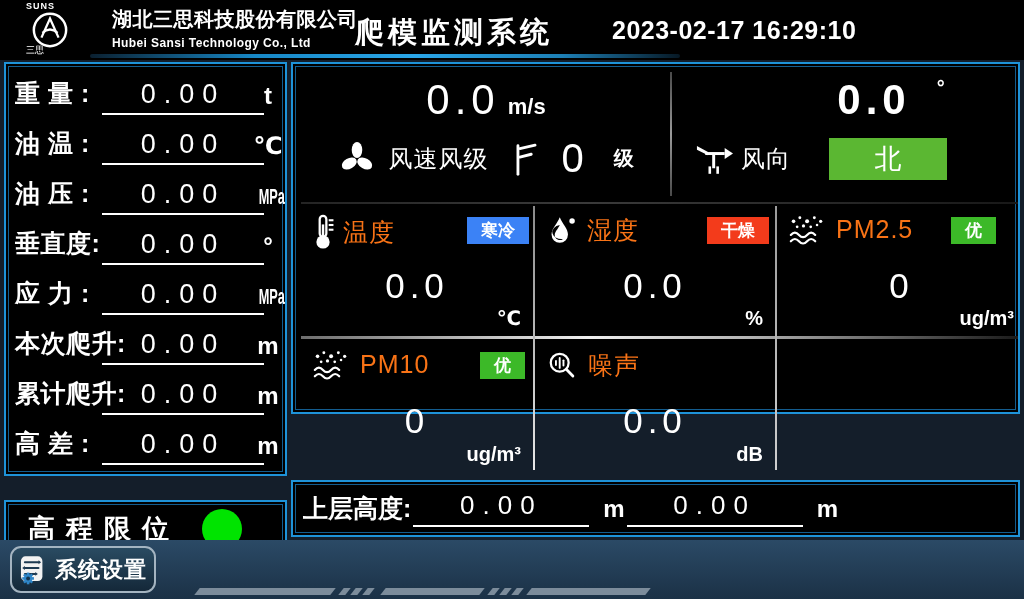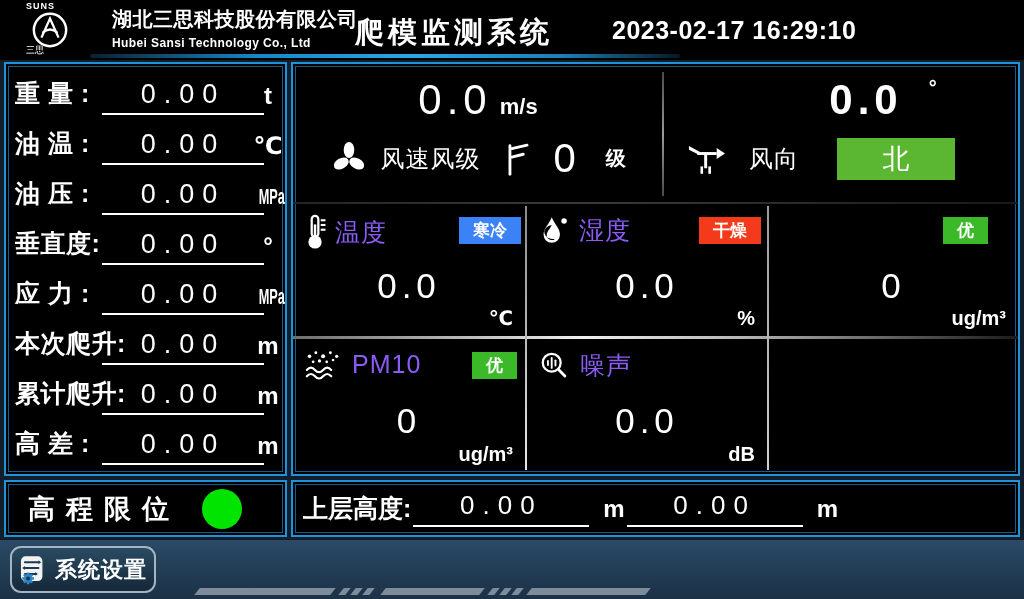"0.0 m/s" .main { height: 414px -> 352px; padding-left: none -> 8px }
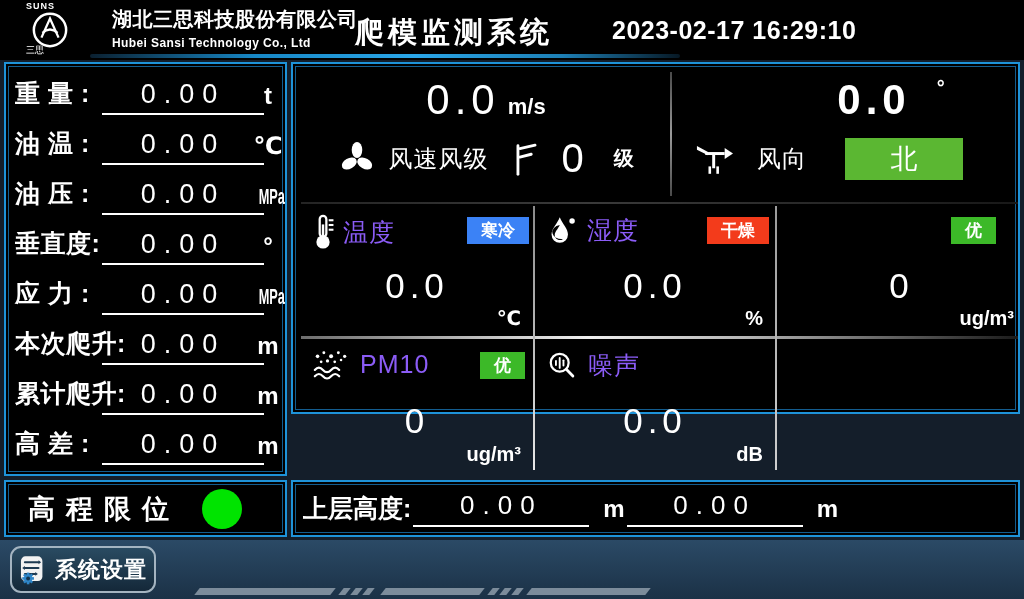"风向" .wd-label { margin-left: 24px -> 8px }
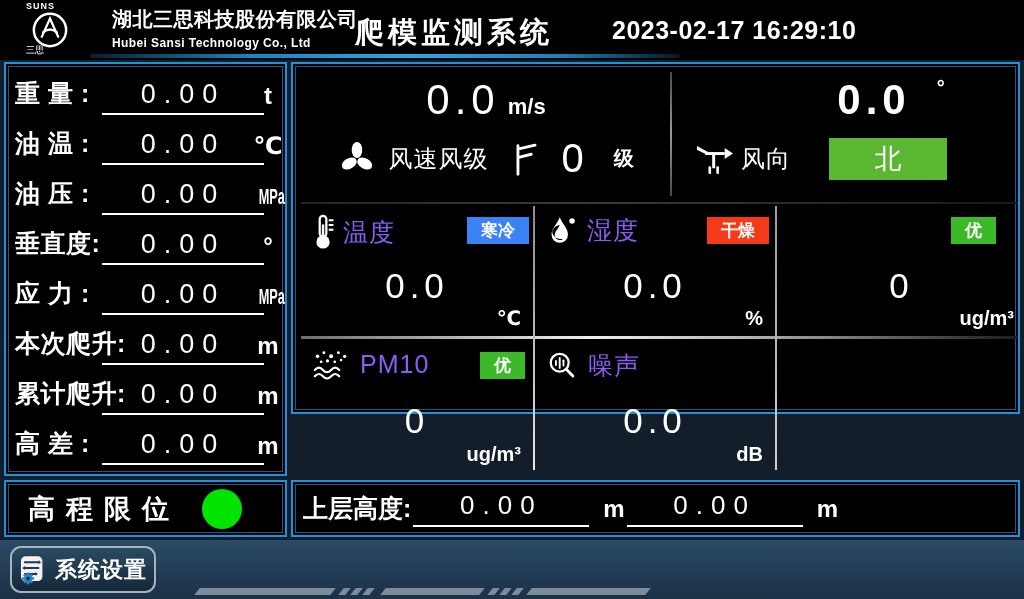"温度" .cell-label { color: #8b5cf6 -> #f97316 }
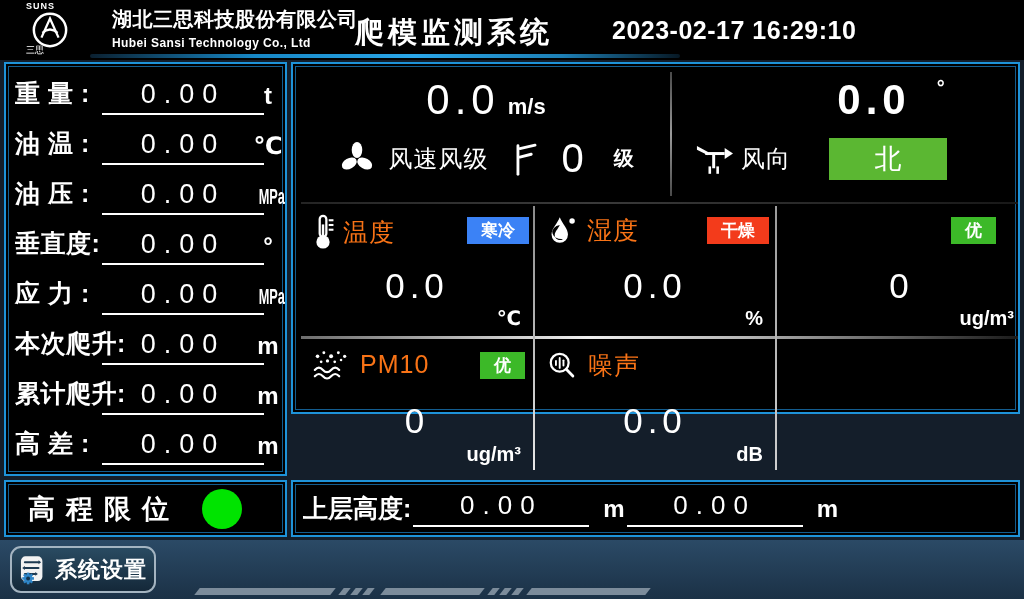"PM2.5" div.cell-head { html: none -> <div> <svg> <g> <circle></circle> <circle></circle> <circle></circle> <circle></circle> <circle></circle> <circle></circle> <circle></circle> <circle></circle> <circle></circle> </g> <g> <path></path> <path></path> </g> </svg> <span>PM2.5</span> </div> }
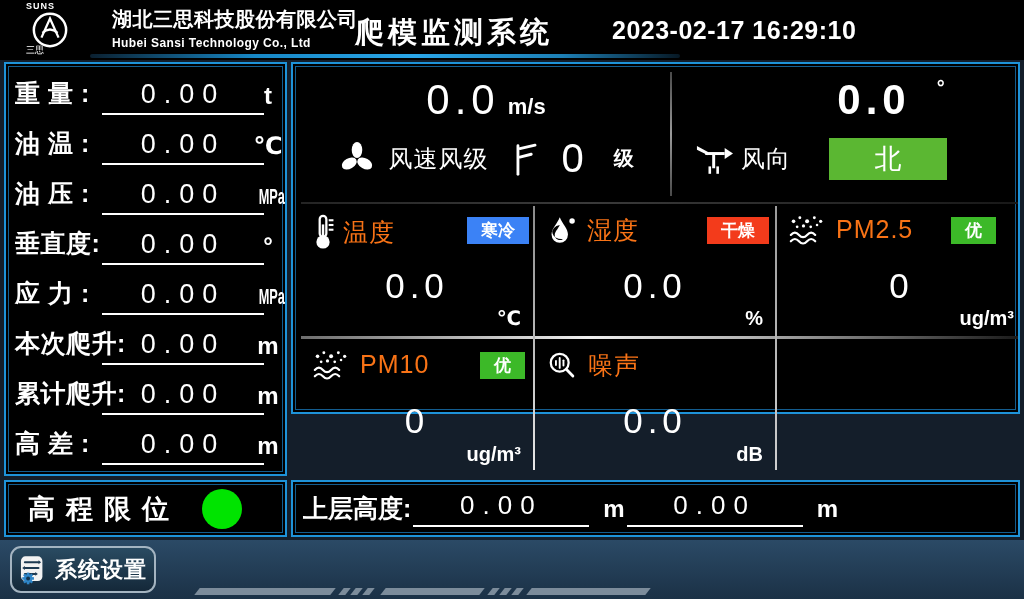"高程限位" .elev { top: 480px -> 500px }
